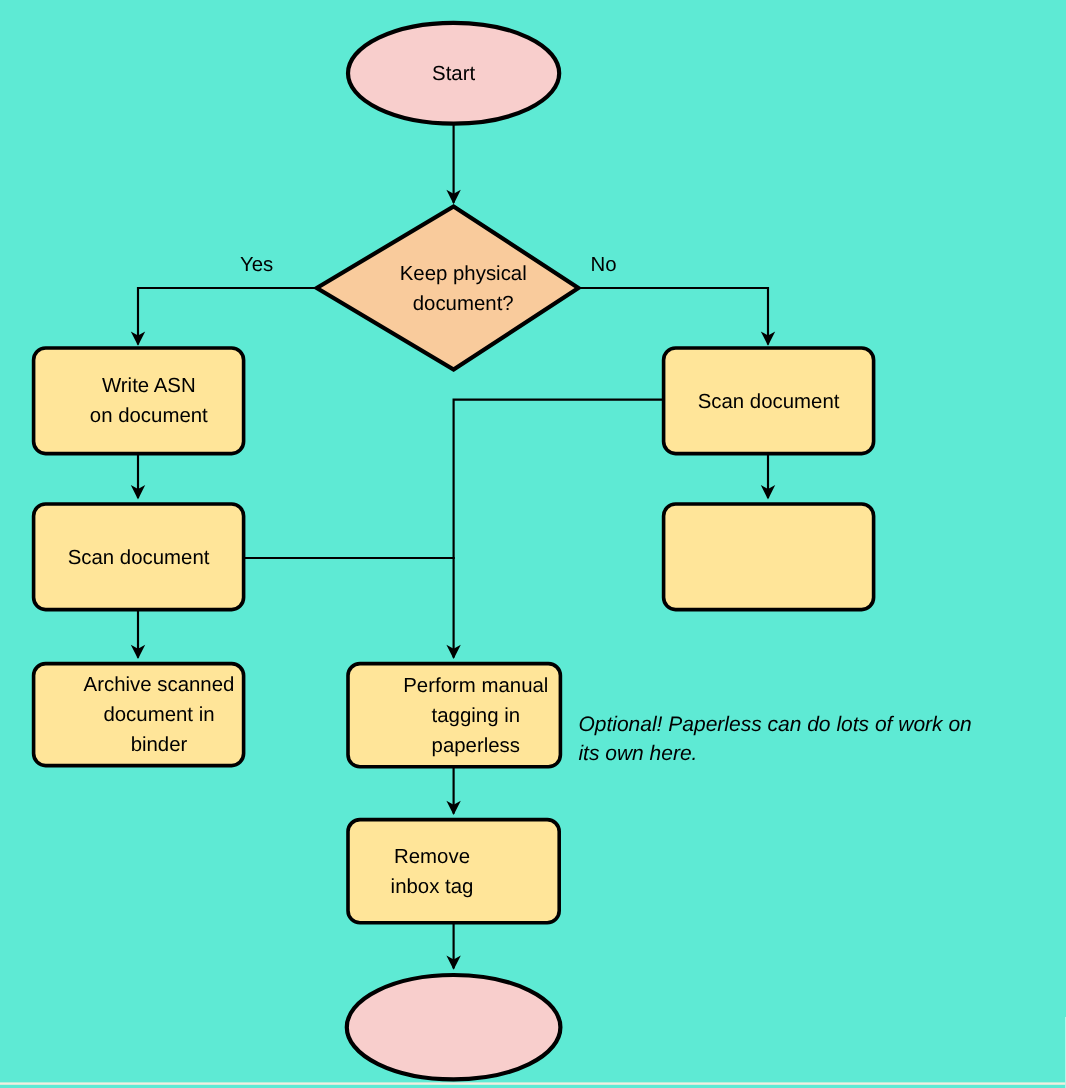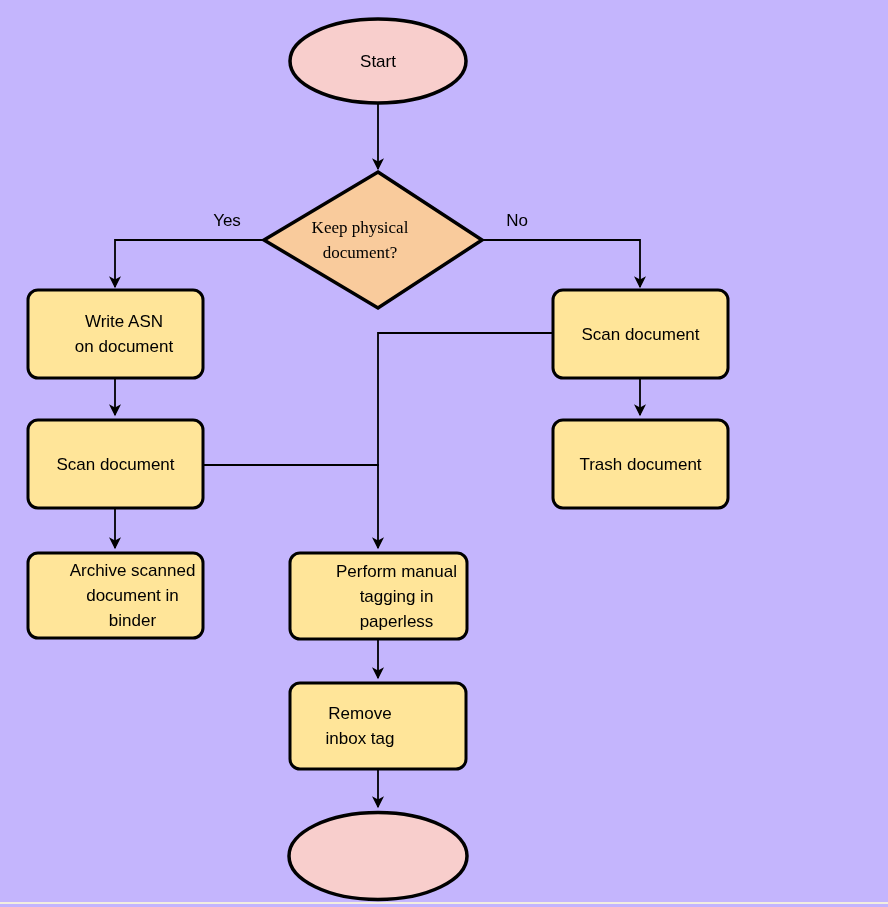"Start" .canvas { background: #c4b5fd -> #5eead4 }
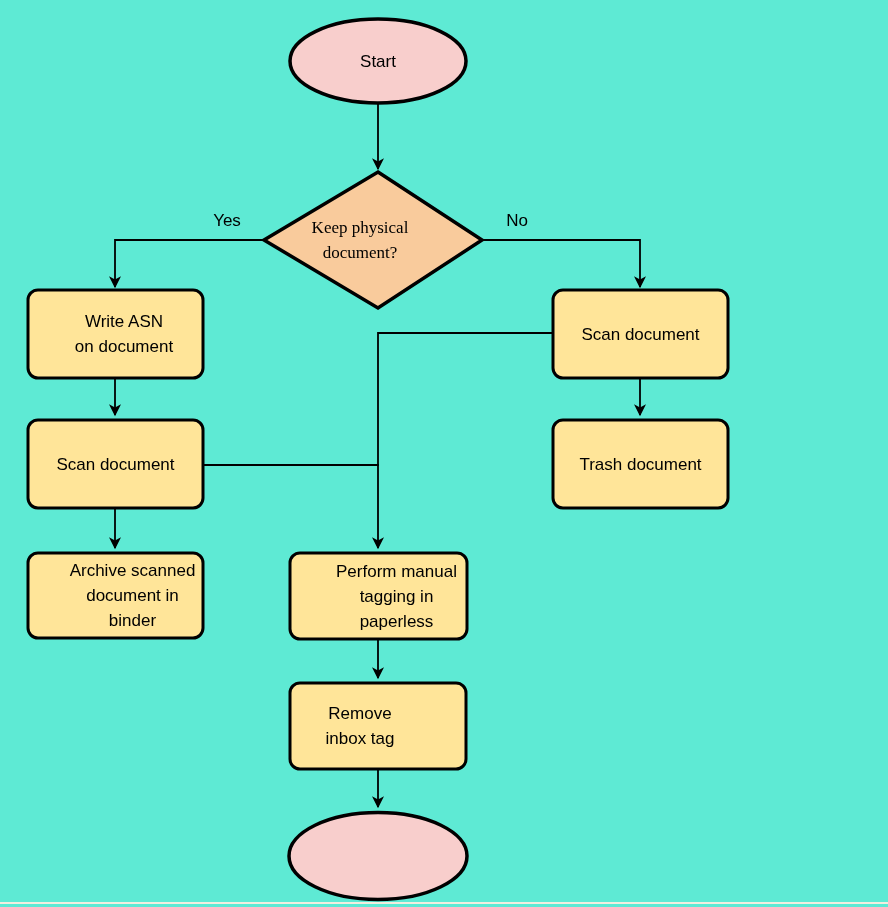"Yes" .edge-label { text-align: center -> left }
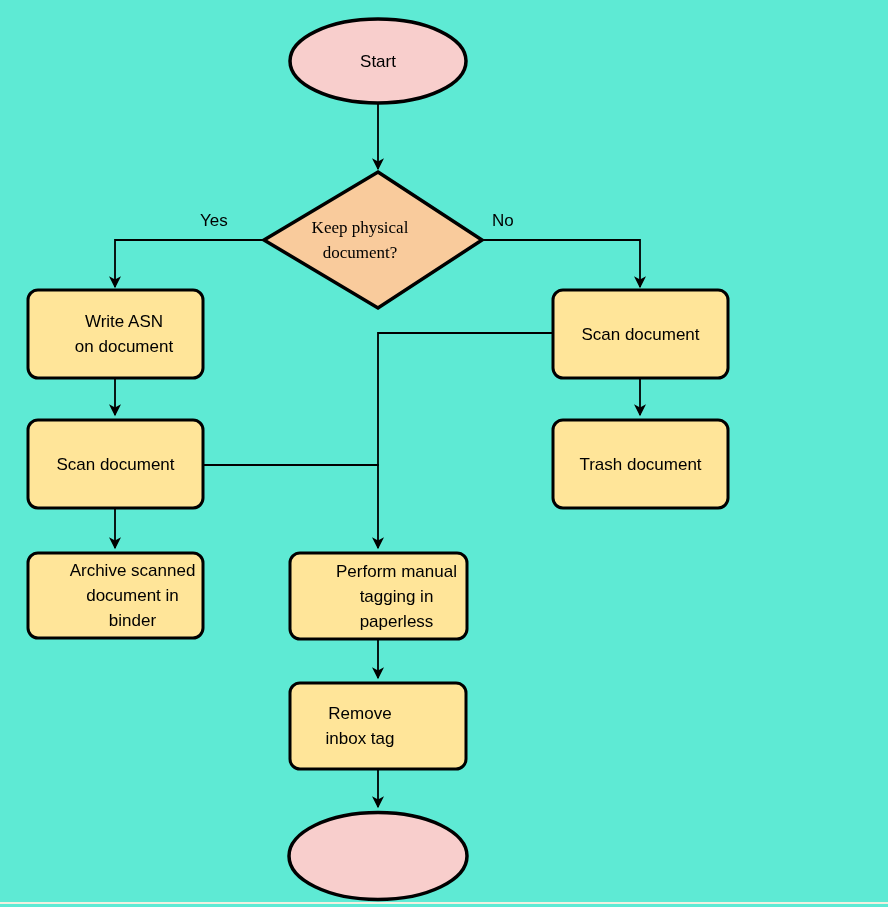"Keep physical" div.node-label { font-family: Liberation Serif, serif -> none; left: 260px -> 286px }
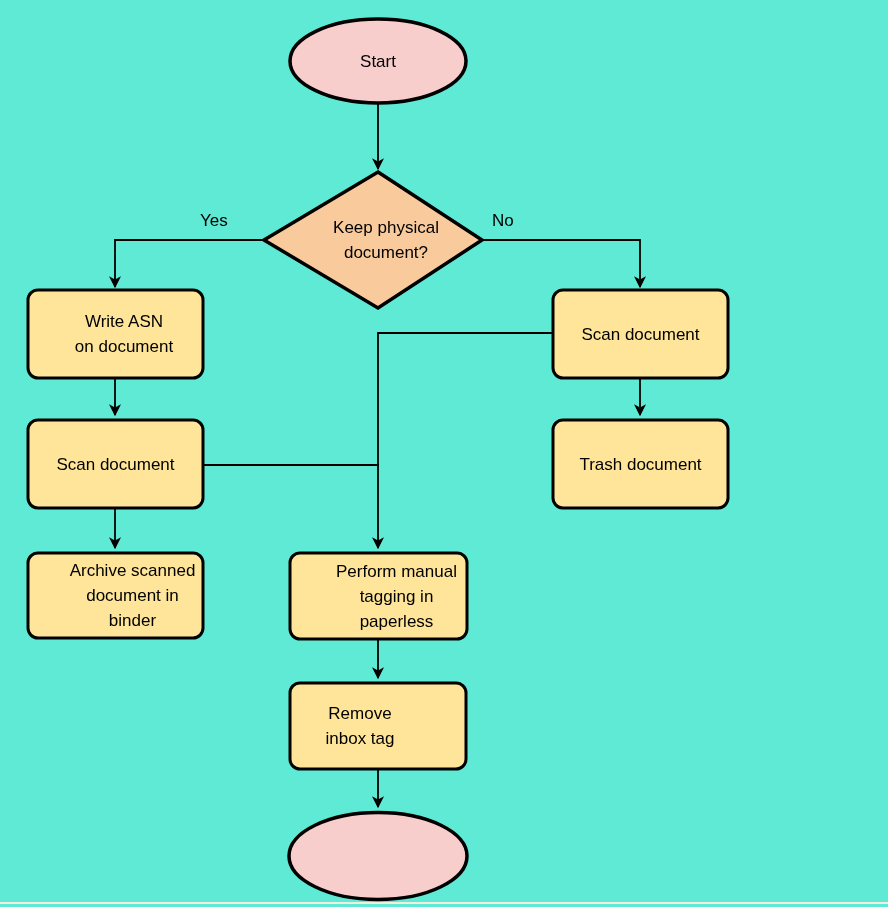"Trash document" div.node-label { html: <div>Trash document</div> -> none }
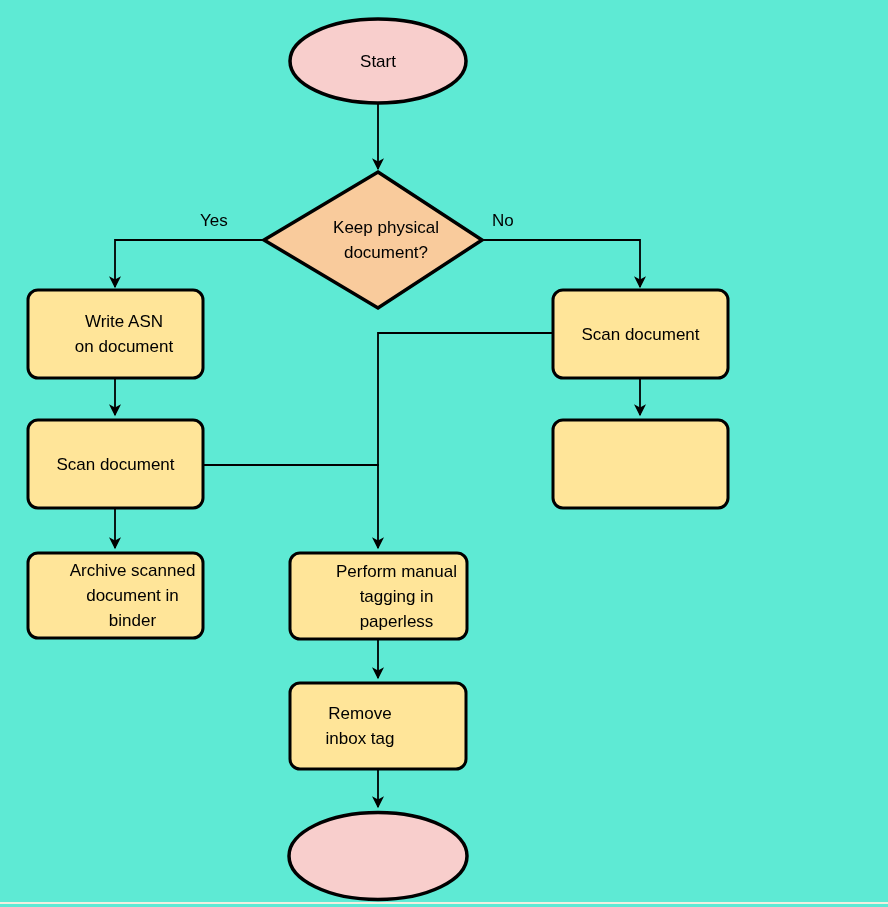"Optional! Paperless can do lots" div.note { html: none -> <div> <div>Optional! Paperless can do lots of work on<br>its own here.</div> </div> }
